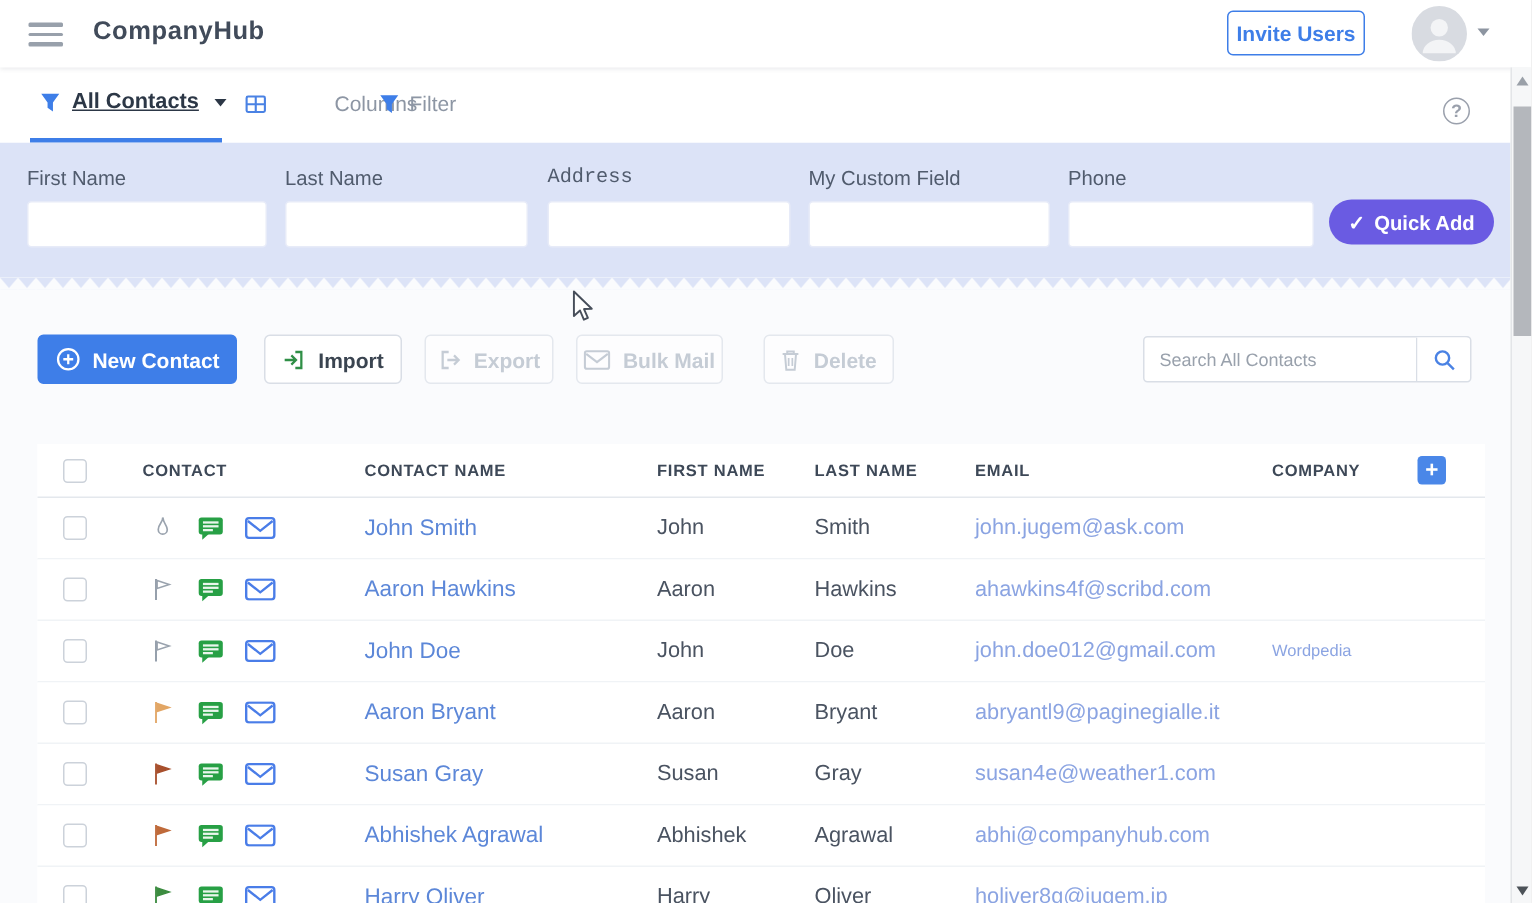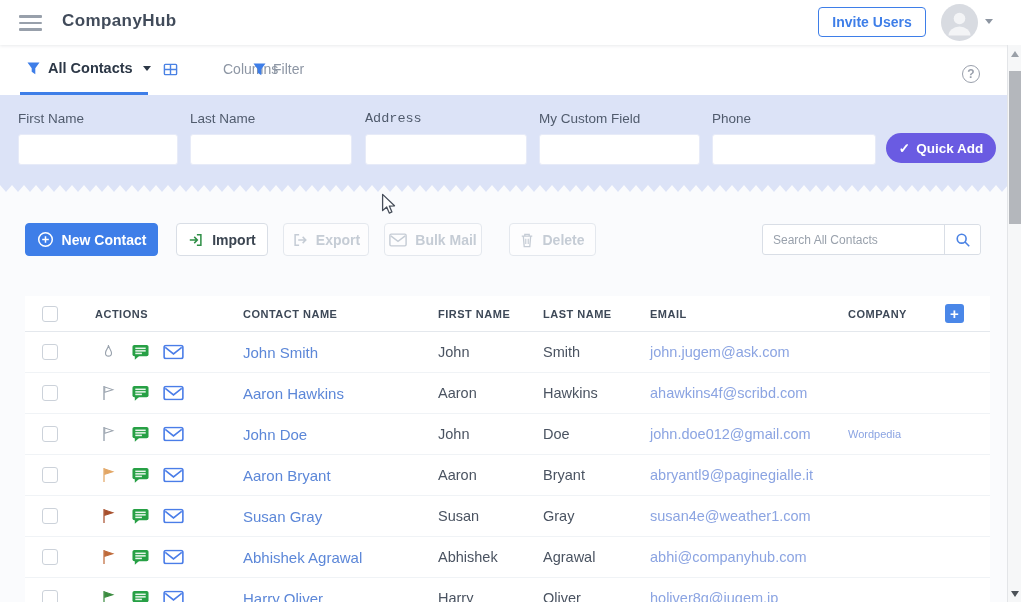"Invite Users" .invite-btn { width: 108px -> 92px }
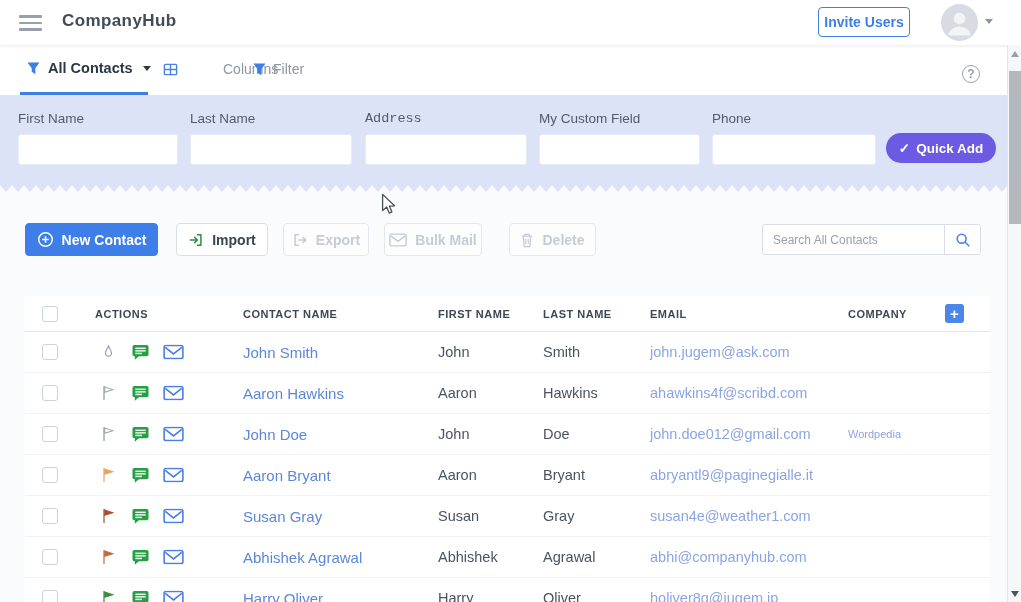"All Contacts" .tab-active .lbl { text-decoration: none -> underline }
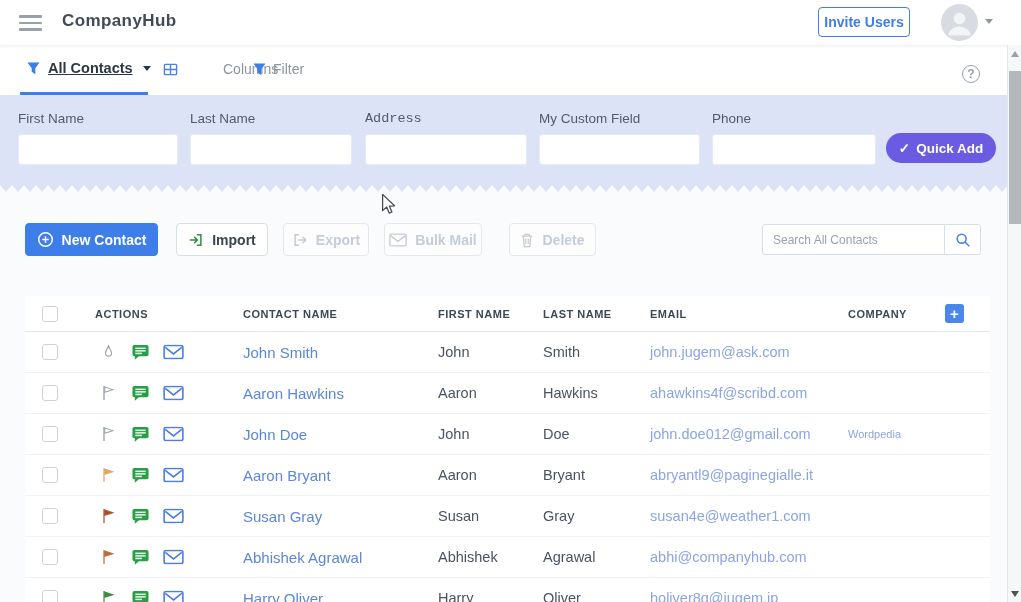"ACTIONS" span.c-actions { text: ACTIONS -> CONTACT }
